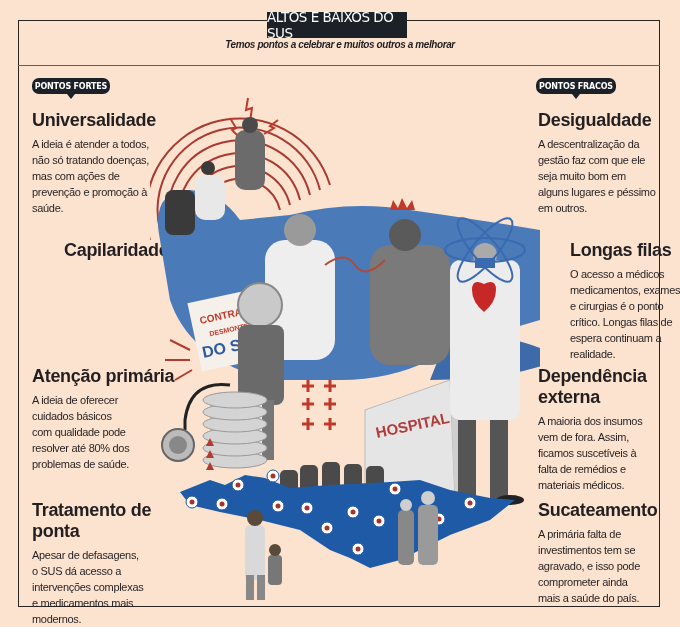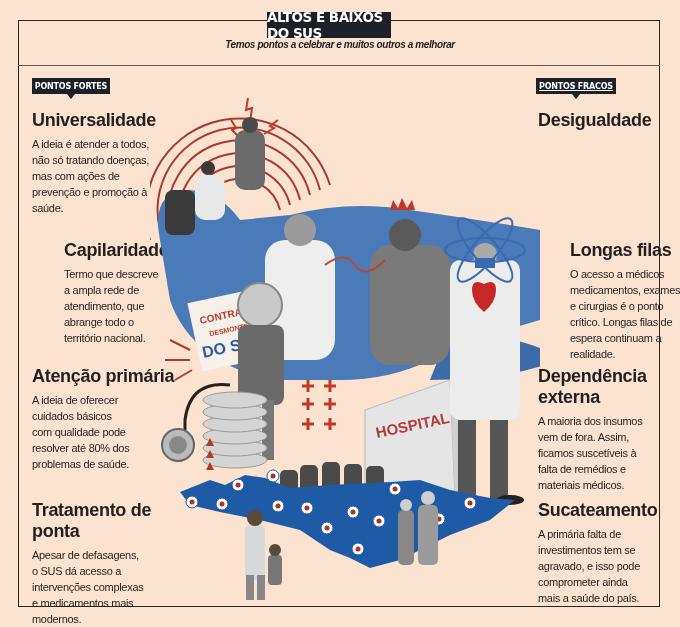"ALTOS E BAIXOS DO SUS" .title-box { font-weight: bold -> normal; width: 124px -> 140px }
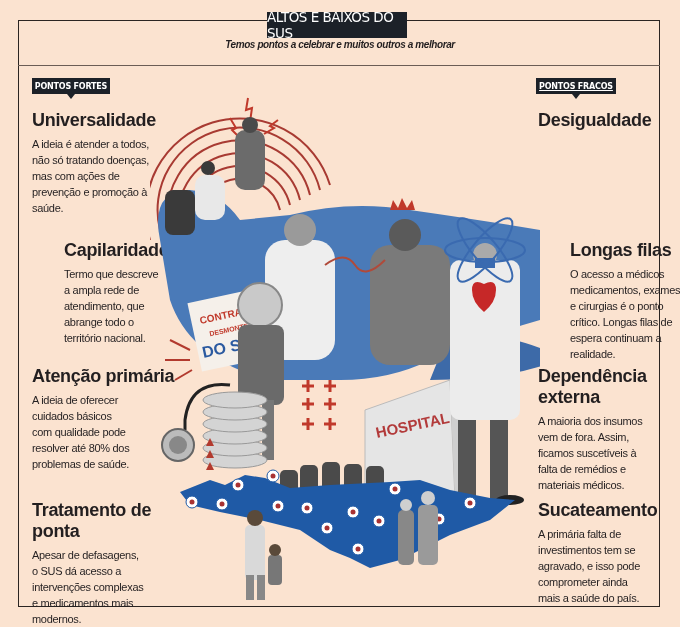"PONTOS FORTES" .section-tag { border-radius: none -> 7px }
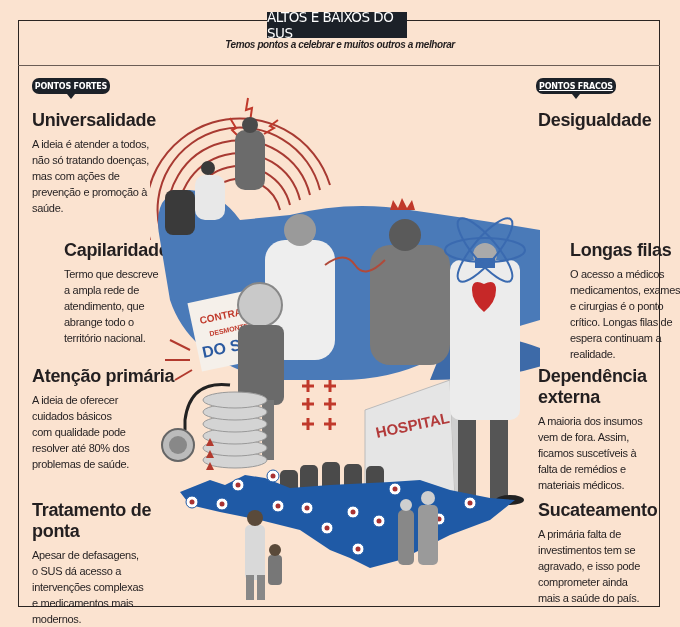"PONTOS FRACOS" .tag-right { text-decoration: underline -> none }
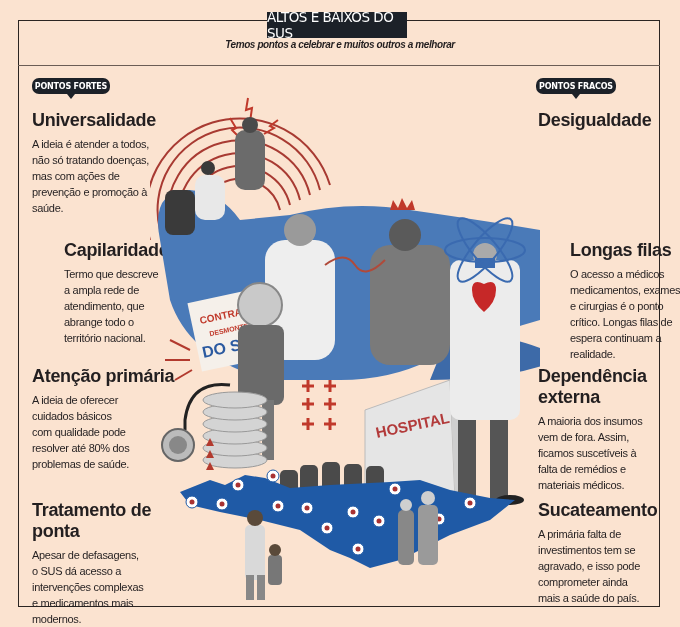"A descentralização da gestão faz" p { html: none -> <p>A descentralização da gestão faz com que ele seja muito bom em alguns lugares e péssimo em outros.</p> }
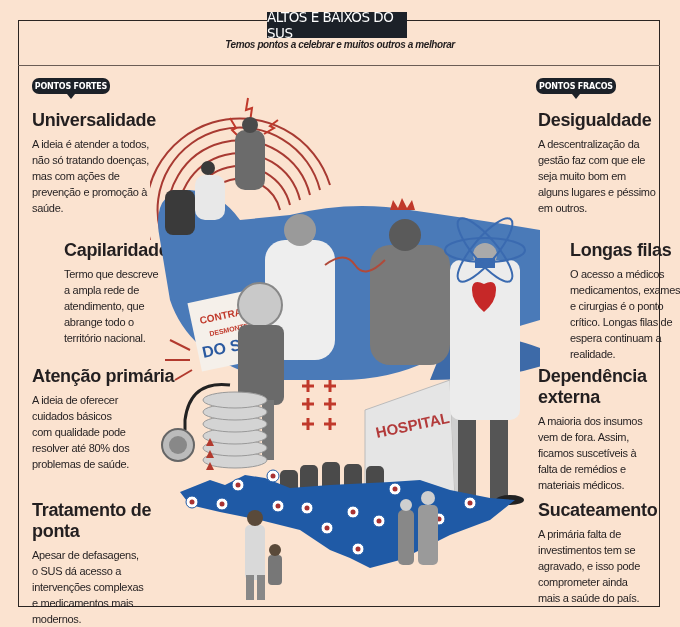"Termo que descreve a ampla" p { html: <p>Termo que descreve a ampla rede de atendimento, que abrange todo o território nacional.</p> -> none }
